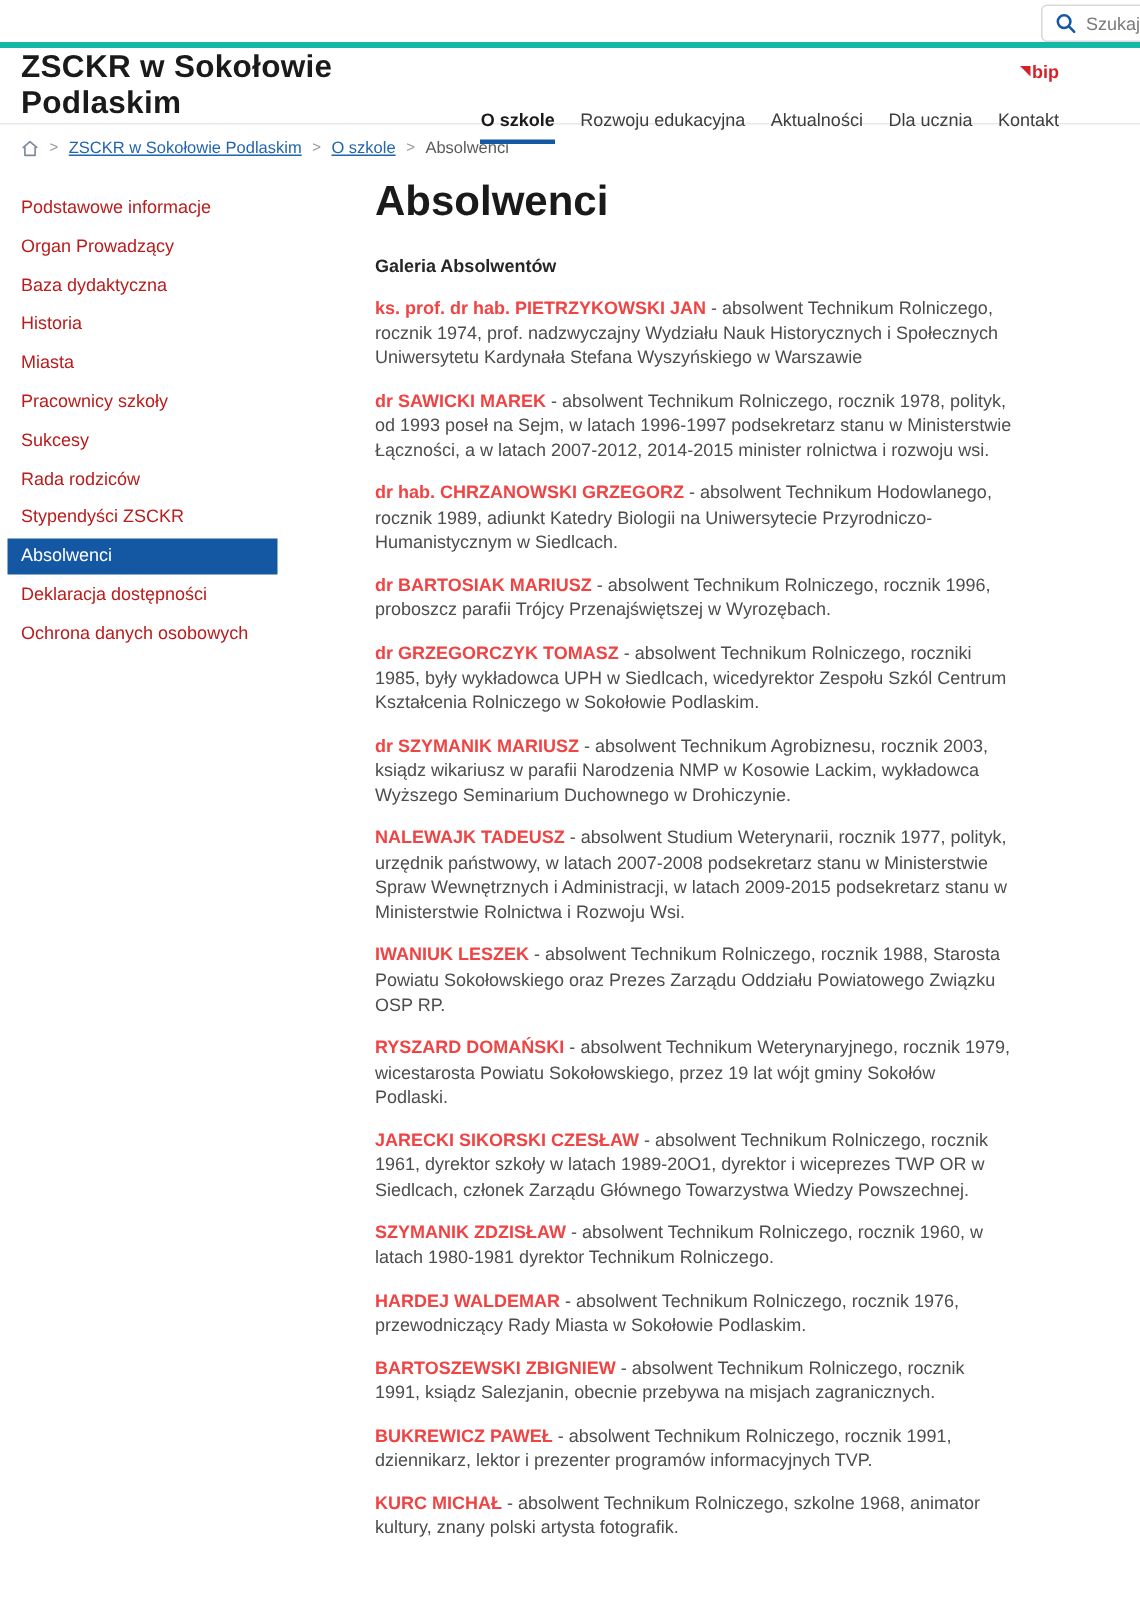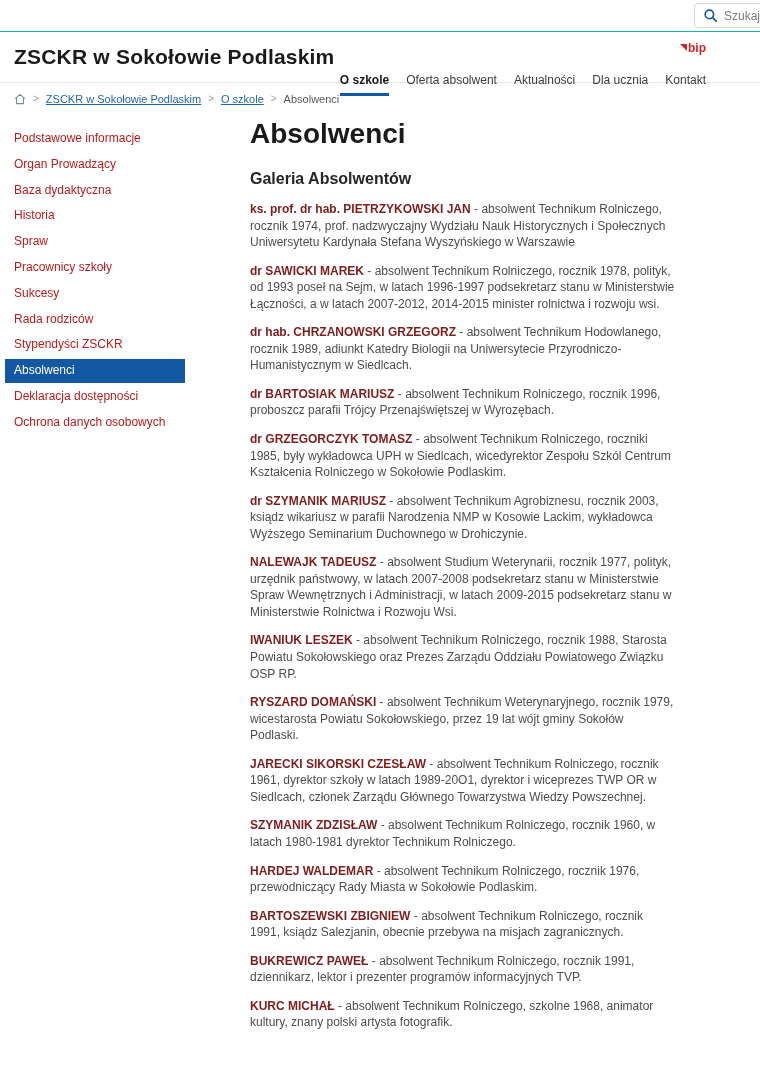"Szukaj" .topbar { border-bottom: 1px solid #14b8a6 -> 4px solid #14b8a6 }
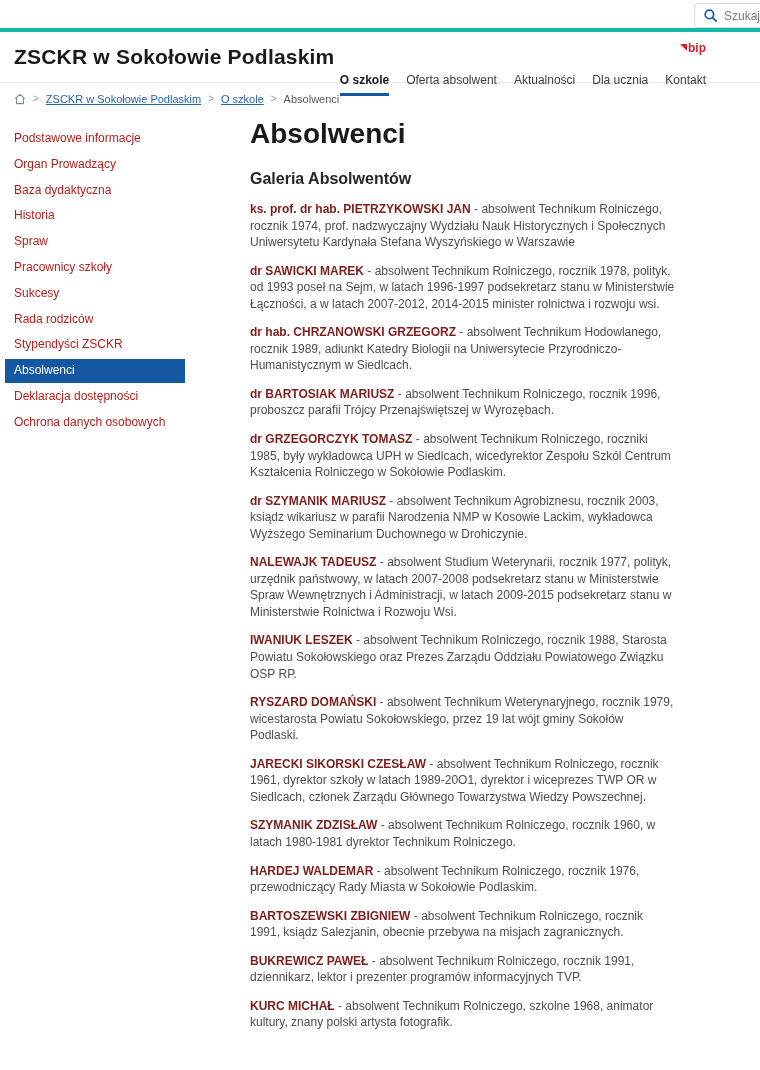"Oferta absolwent" span.nav-item { text: Oferta absolwent -> Rozwoju edukacyjna }
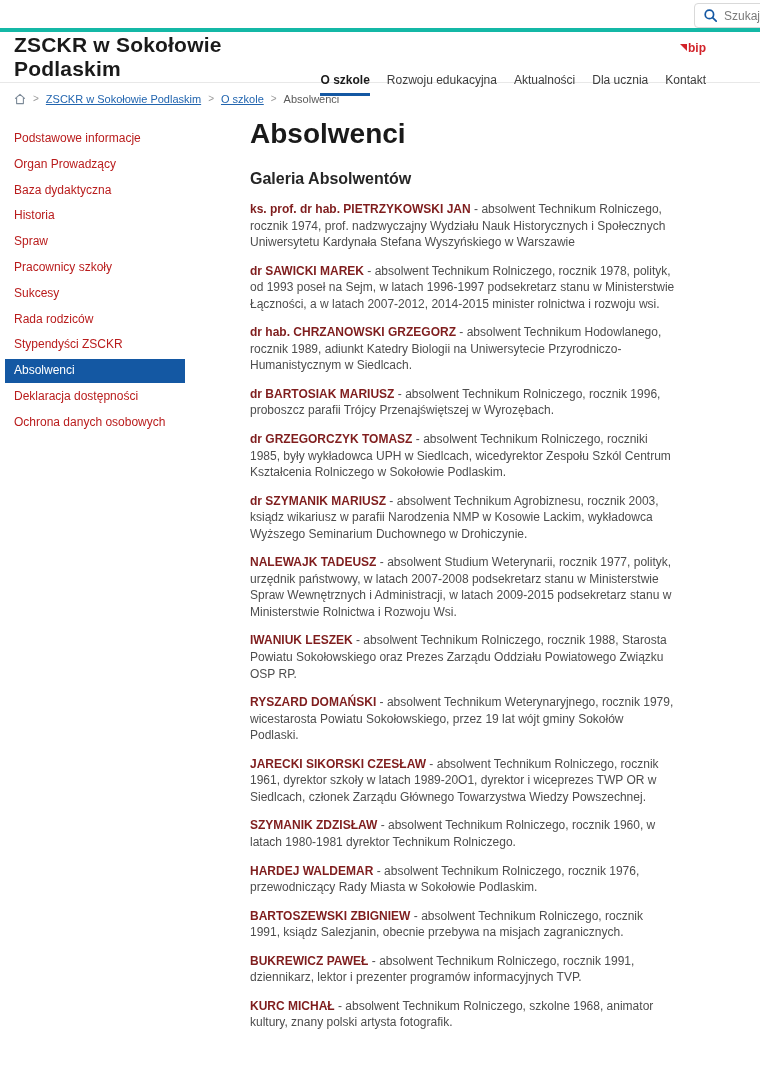"Galeria Absolwentów" .gallery-heading { font-size: 16px -> 12px }
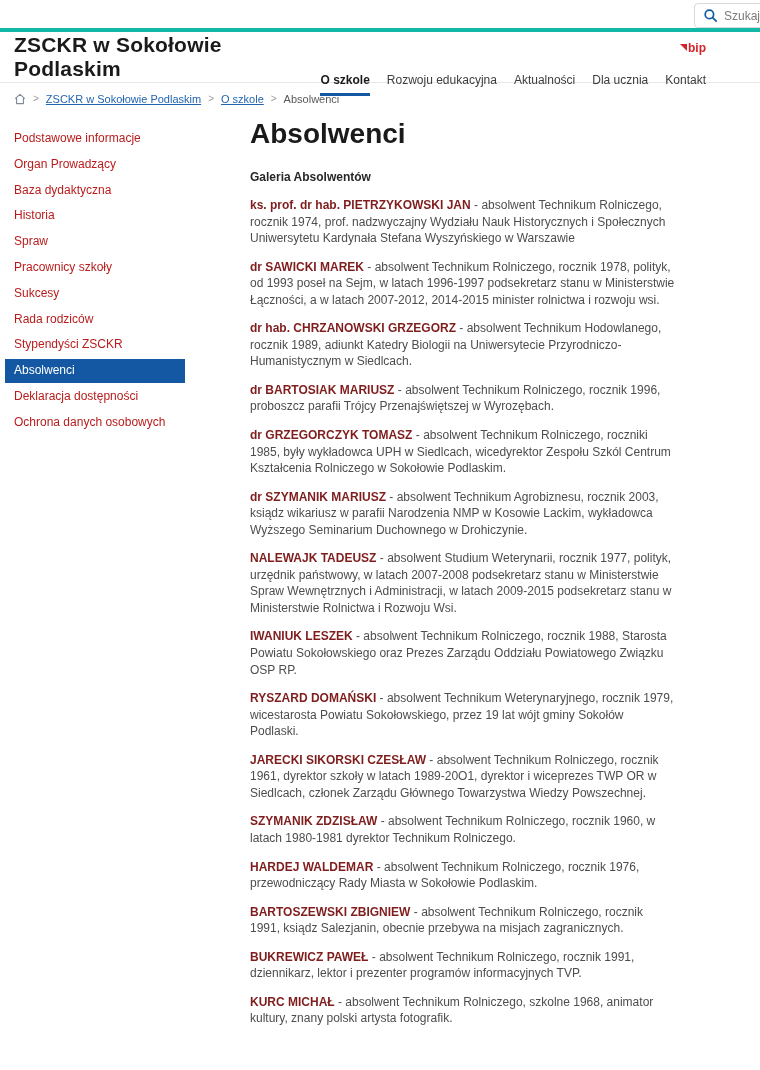"ks. prof. dr hab. PIETRZYKOWSKI" .entry strong { color: #7f1d1d -> #ef4444 }
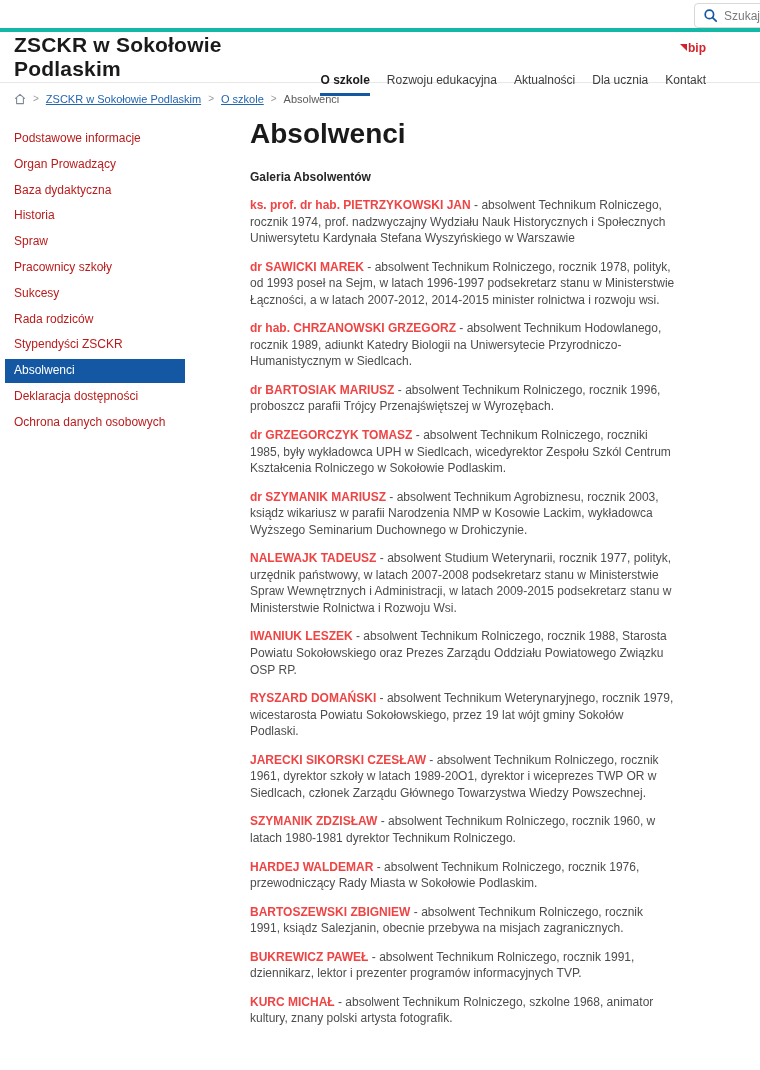"Spraw" li { text: Spraw -> Miasta }
